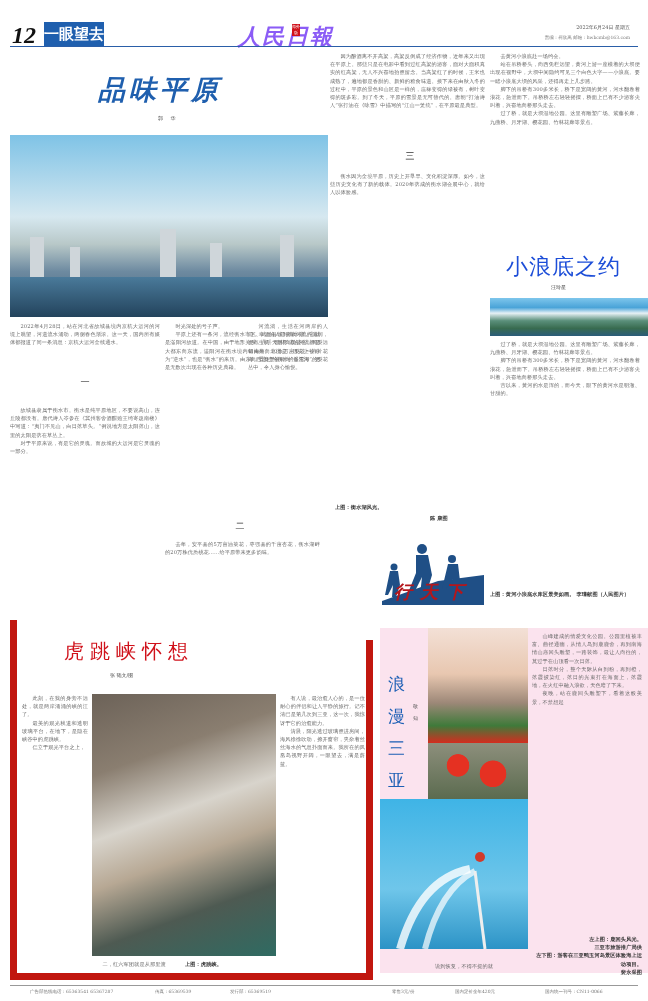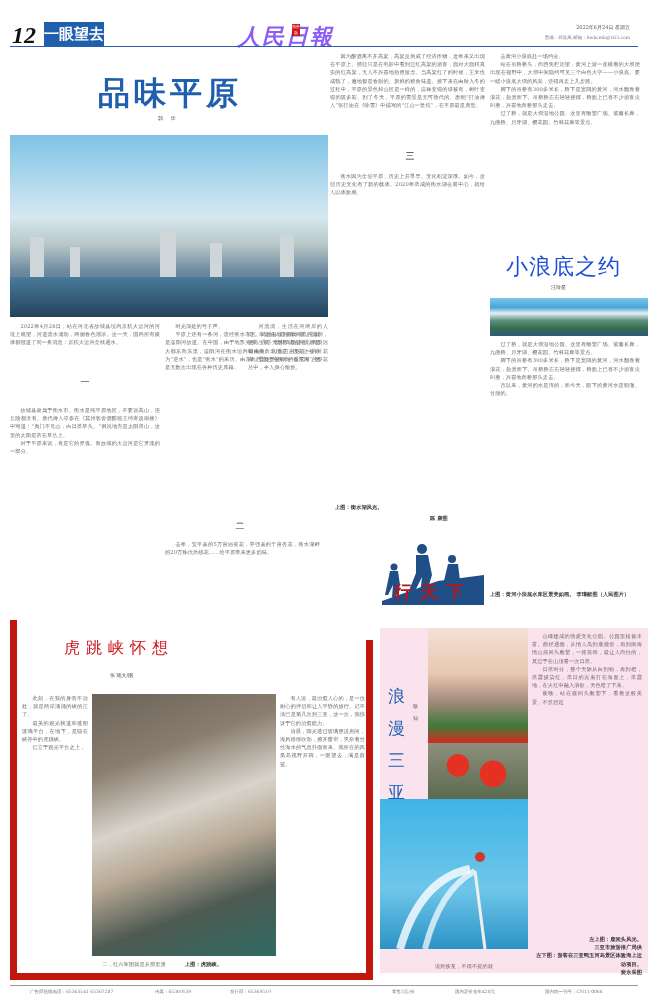"品味平原" .title-pingwei { font-size: 32px -> 27px; font-style: none -> italic }
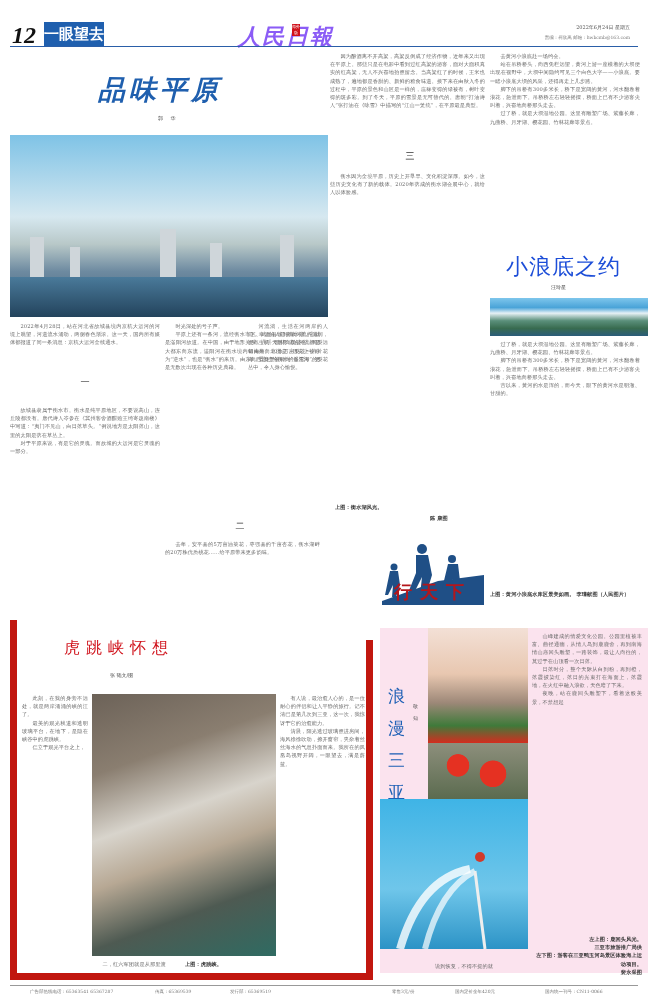"行天下" .logo-text { font-style: none -> italic }
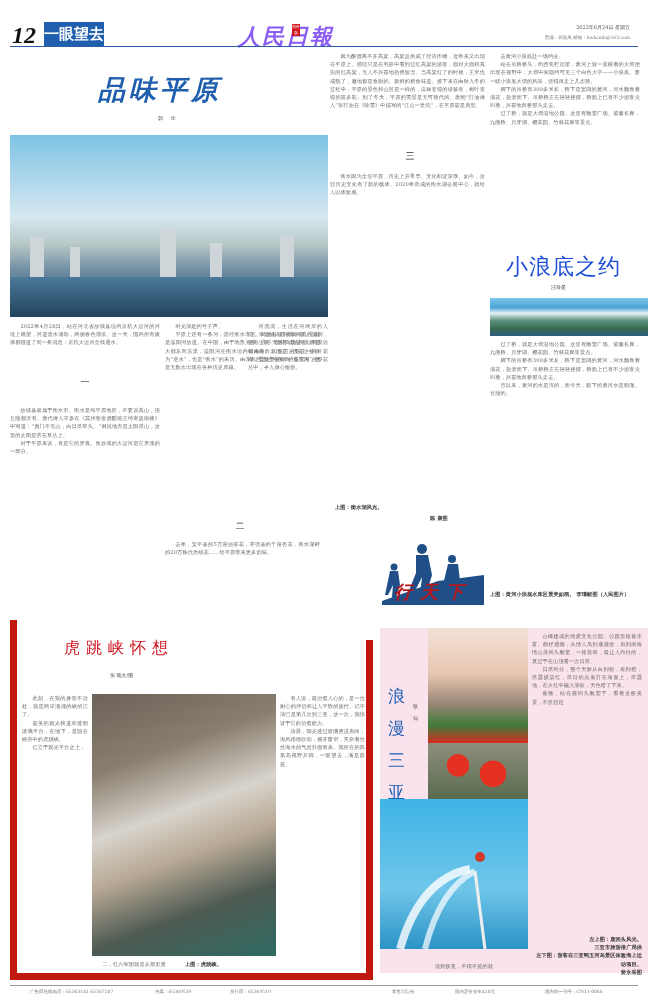"虎跳峡怀想" .title-htx { font-size: 16px -> 20px }
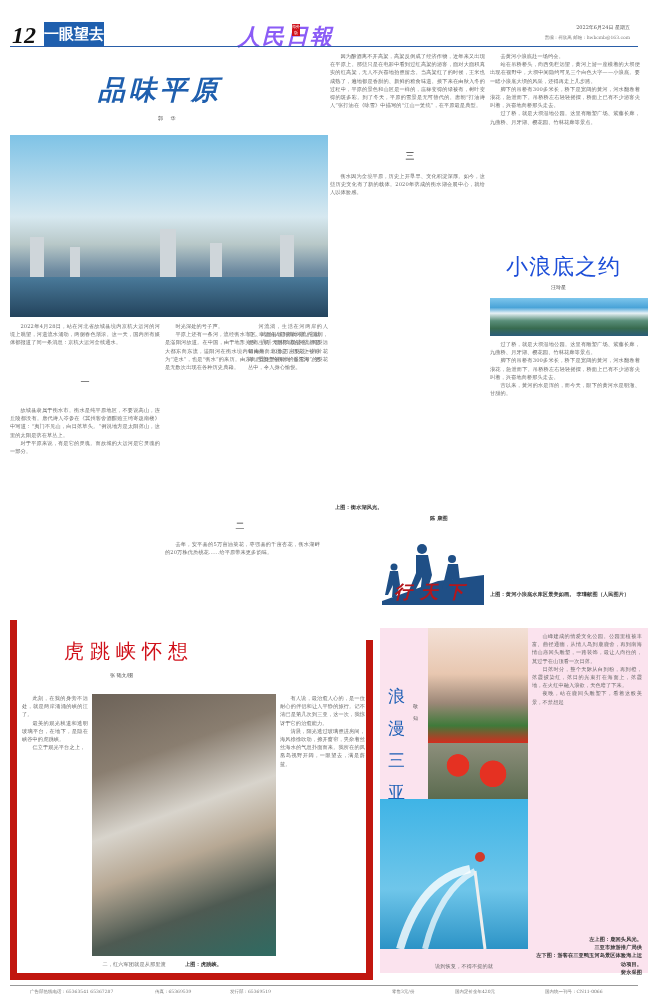"浪漫三亚" .title-lmsy { margin-top: 12px -> none }
